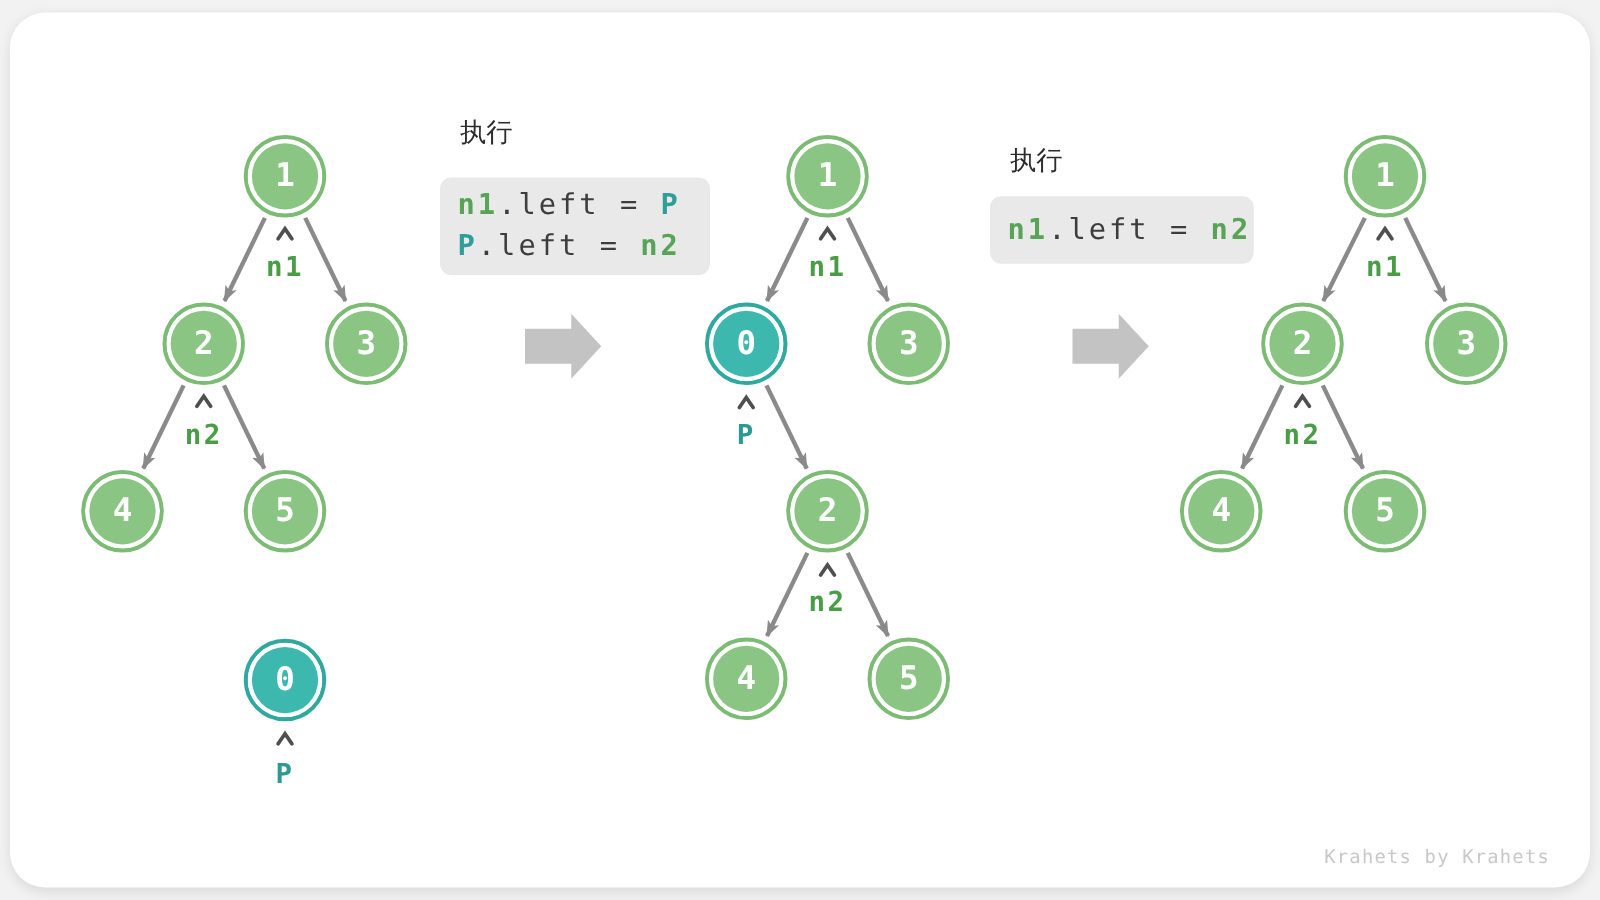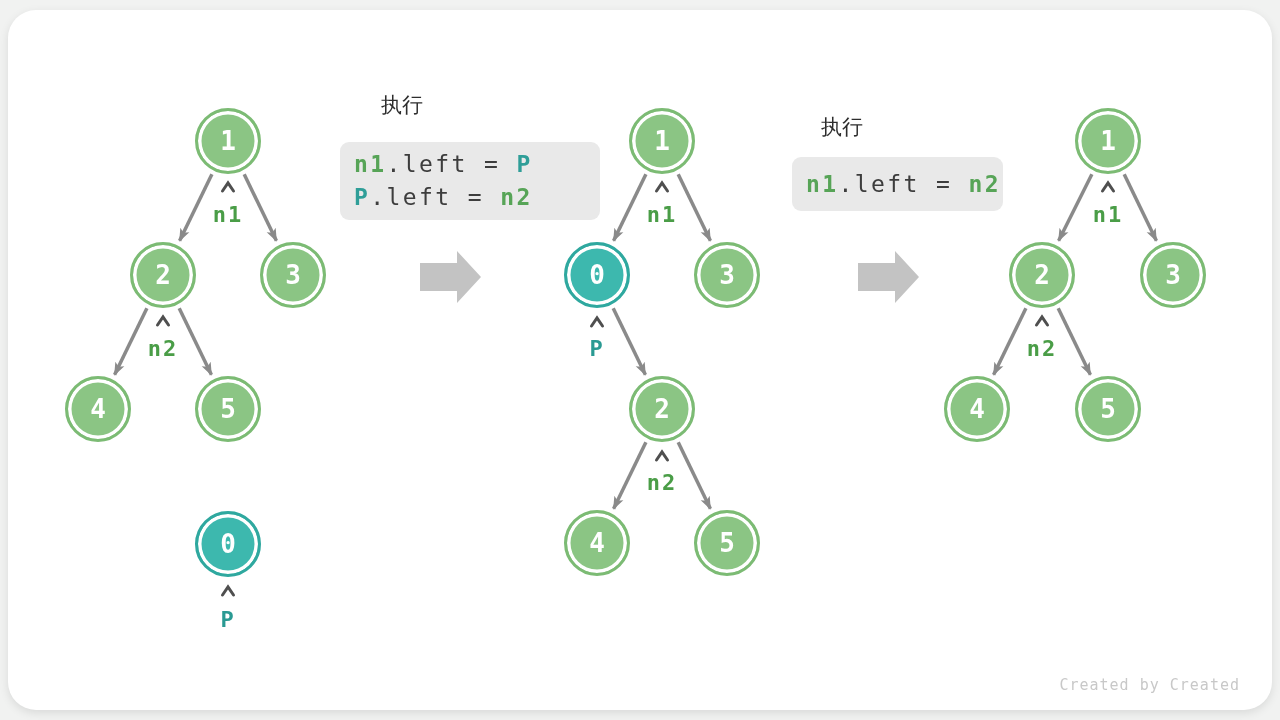"执行" .exec-label { font-family: Liberation Mono, monospace -> Liberation Sans, sans-serif; margin-left: 13px -> none }
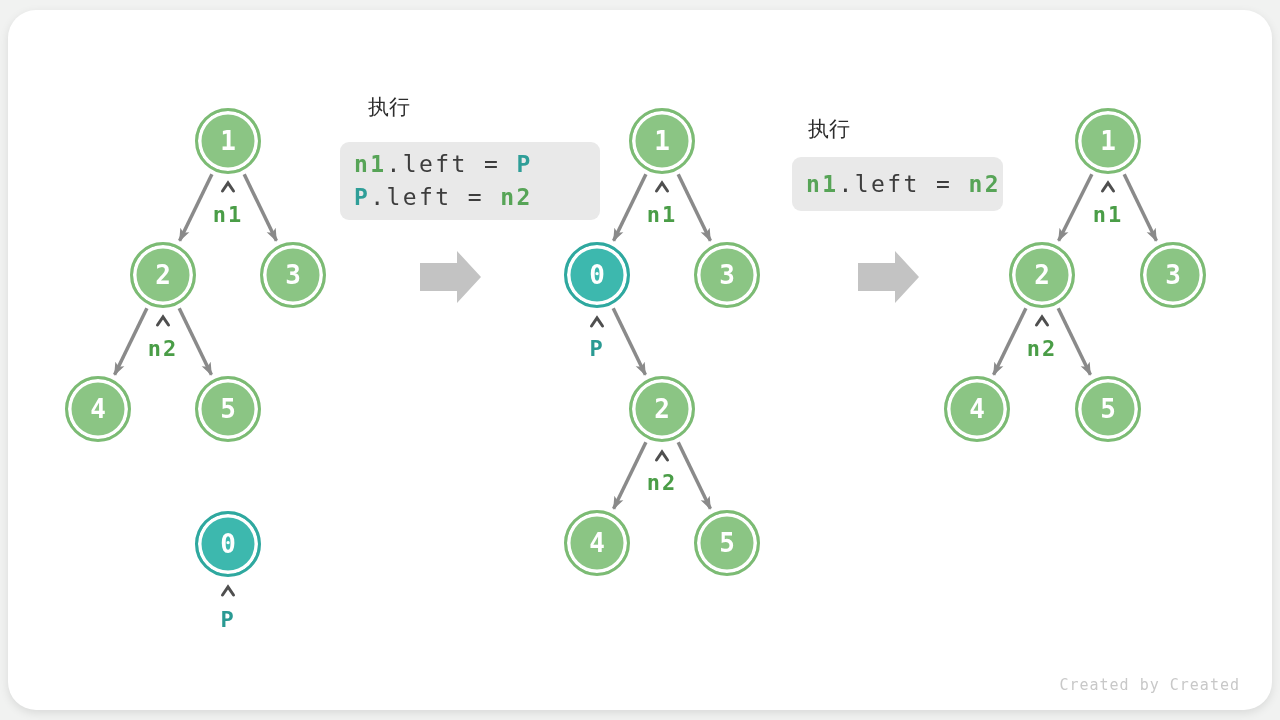"n1.left = P" div.codebox { left: 340px -> 352px; width: 260px -> 216px }
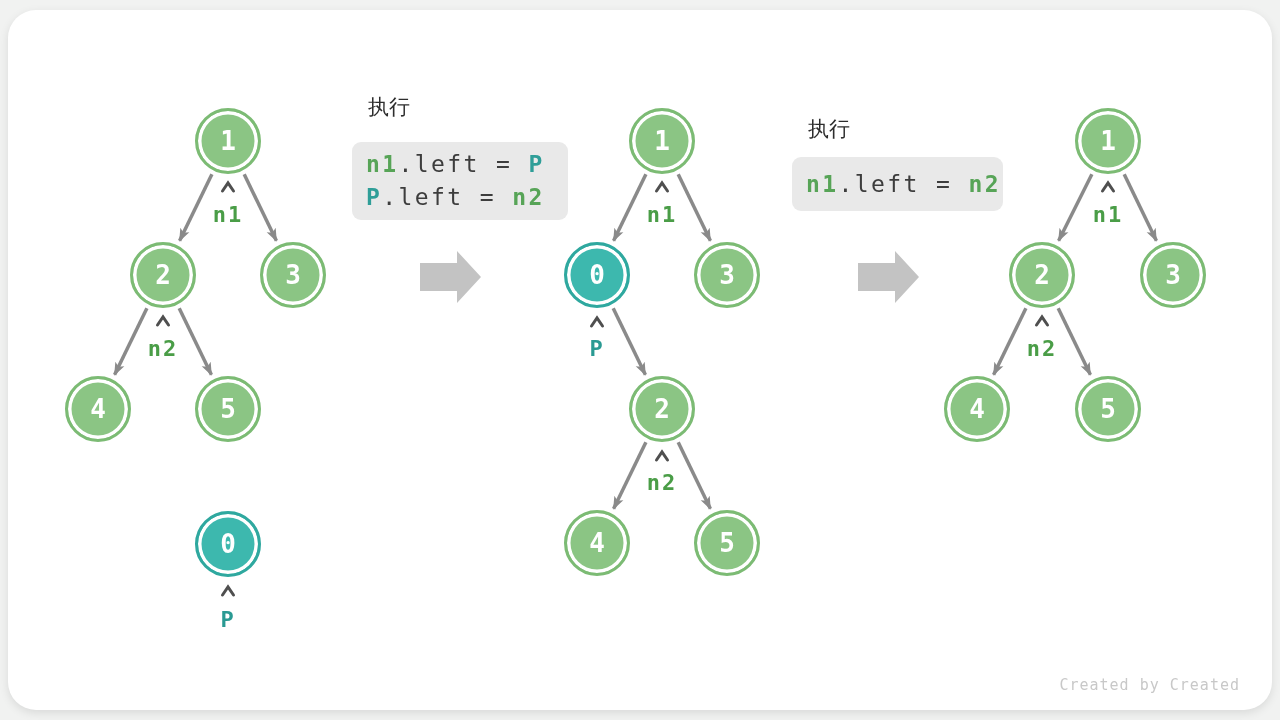"Created by Created" div.watermark { text: Created by Created -> Krahets by Krahets }
